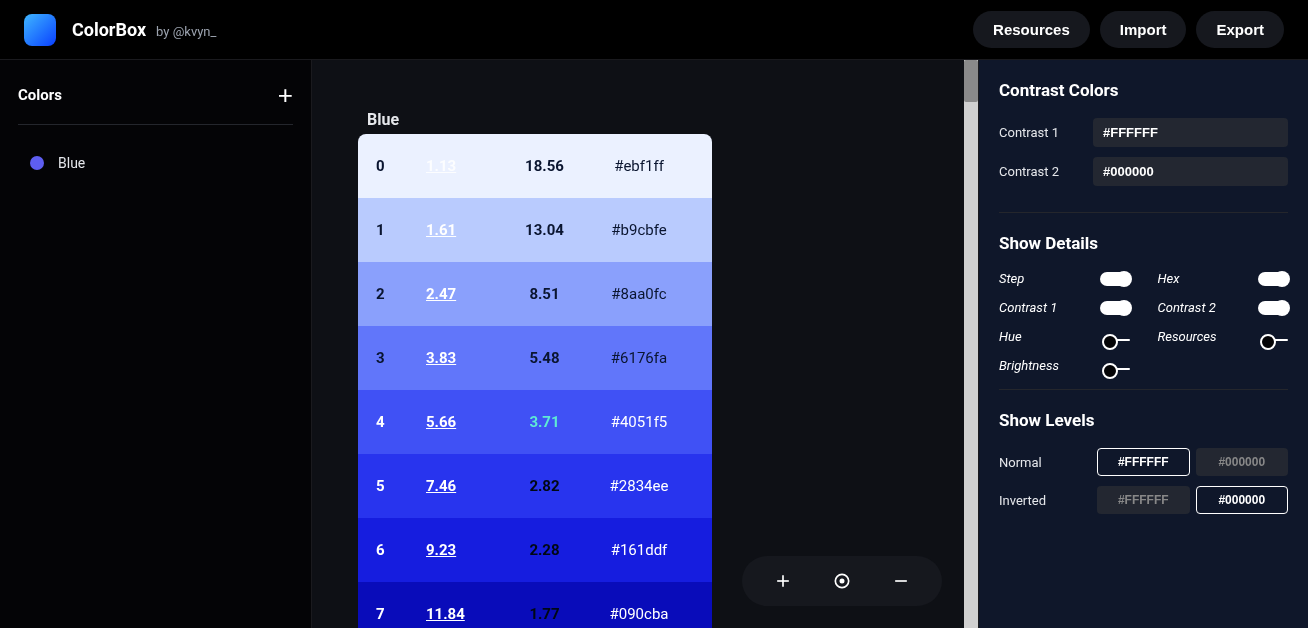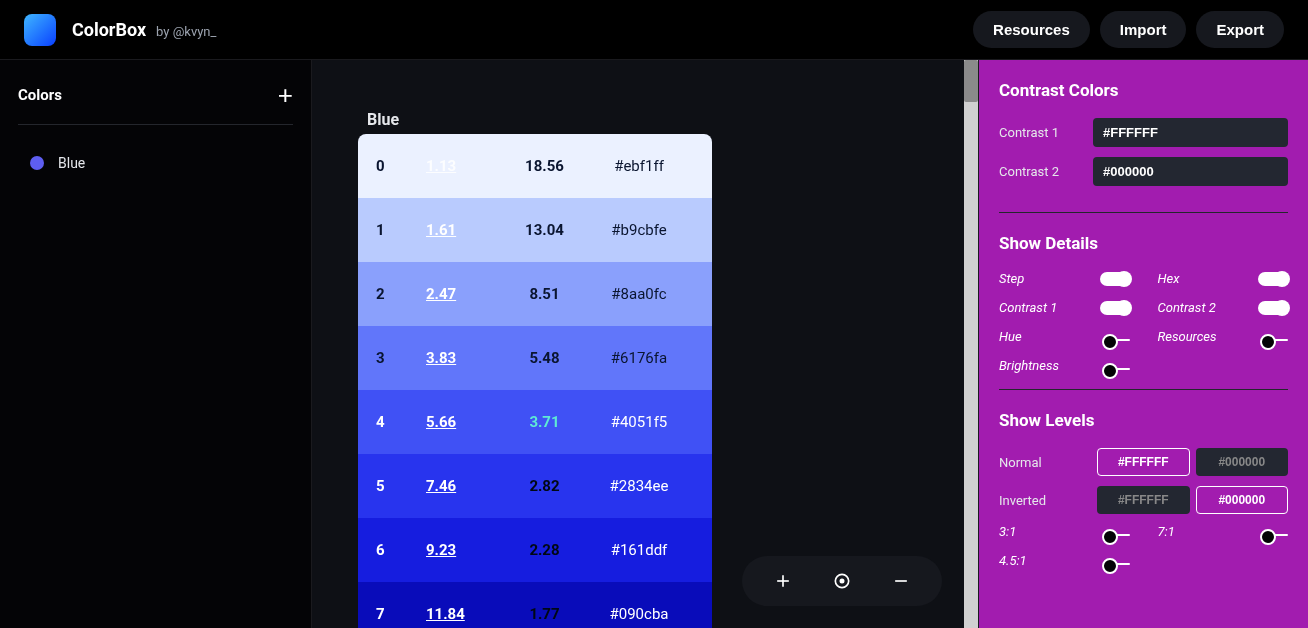"Contrast Colors" .panel-right { background: #a21caf -> #0f172a }
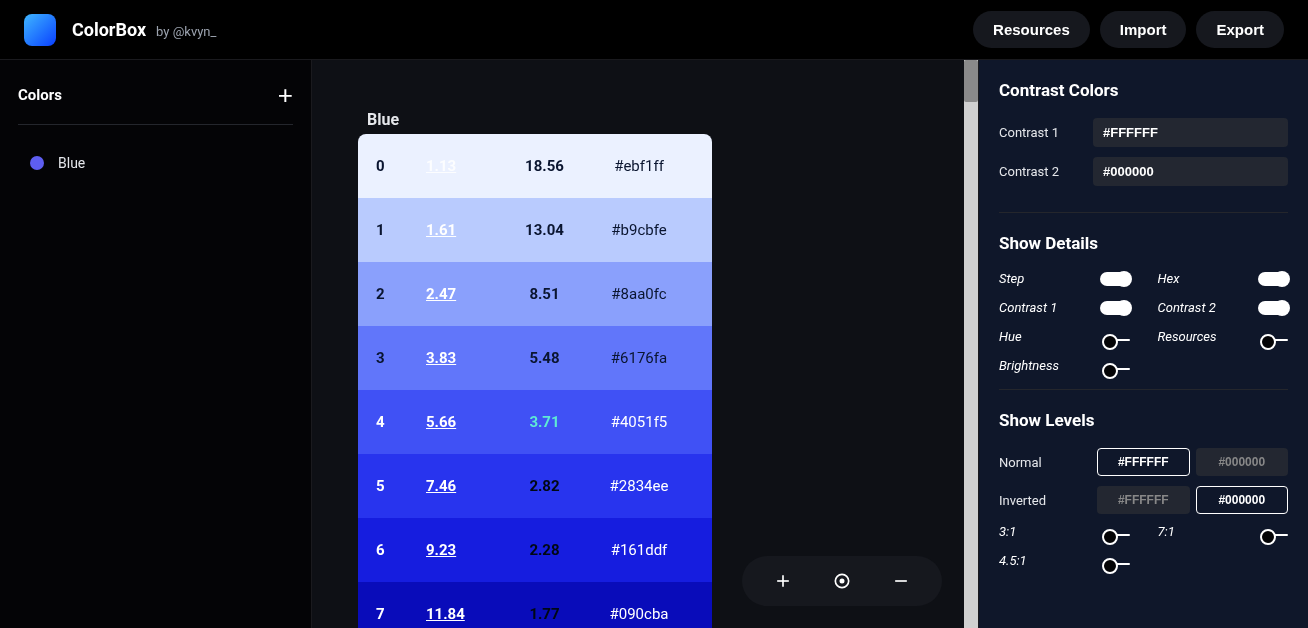"3:1" div.toggle-grid { html: <div> <div> <span>3:1</span> <div> <div></div> </div> </div> <div> <span>7:1</span> <div> <div></div> </div> </div> <div> <span>4.5:1</span> <div> <div></div> </div> </div> </div> -> none }
